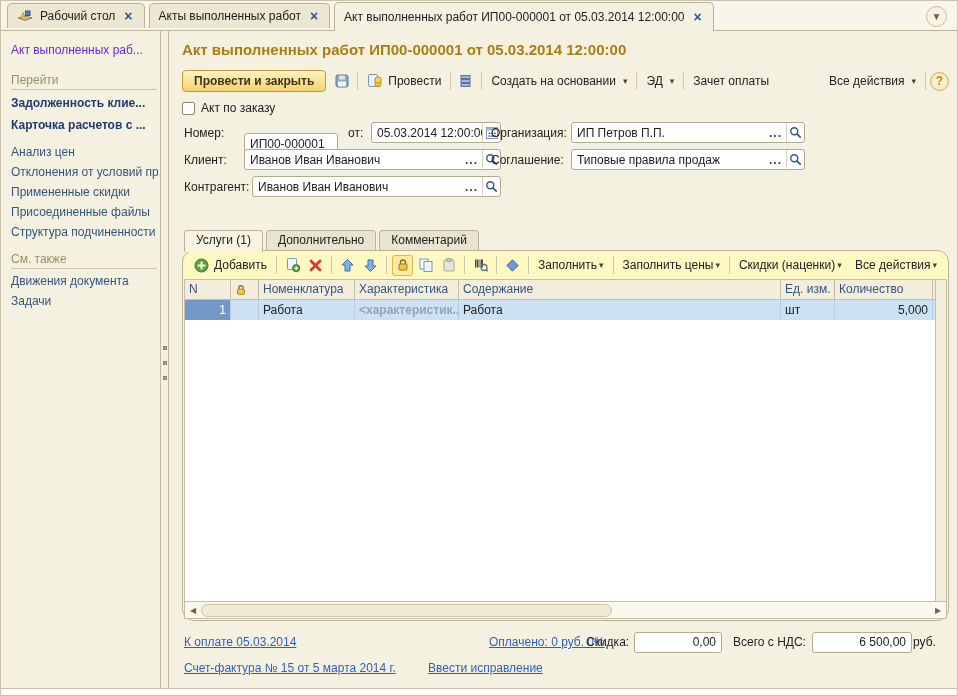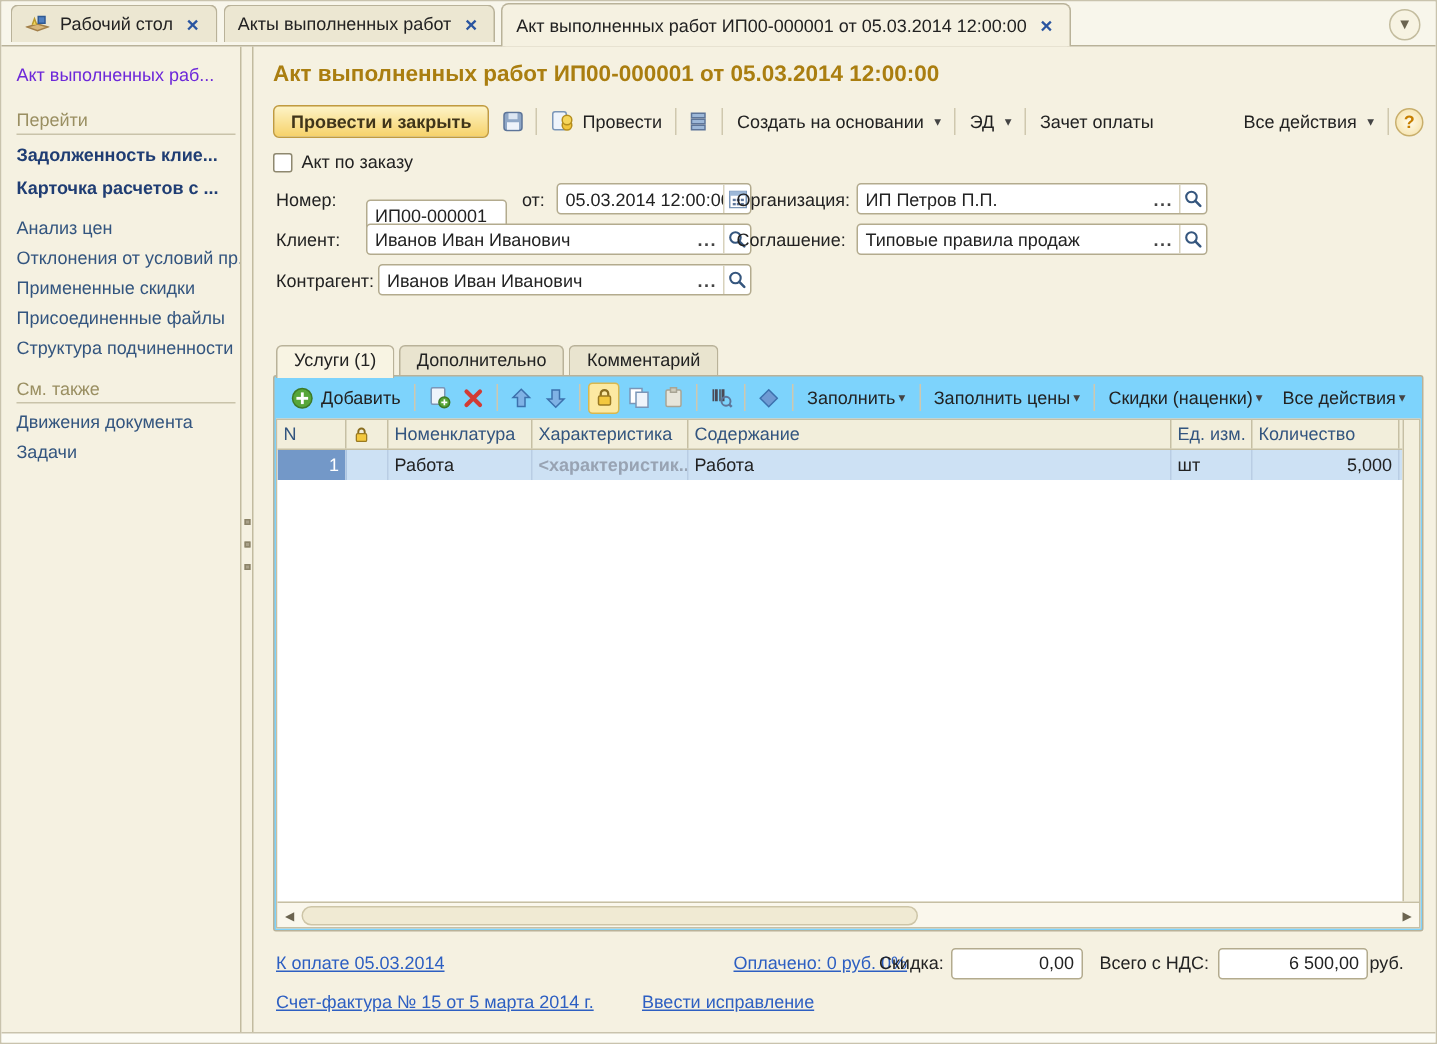"Добавить" .groupbox { background: #7dd3fc -> #fef9c3; border-radius: 2px -> 12px }
